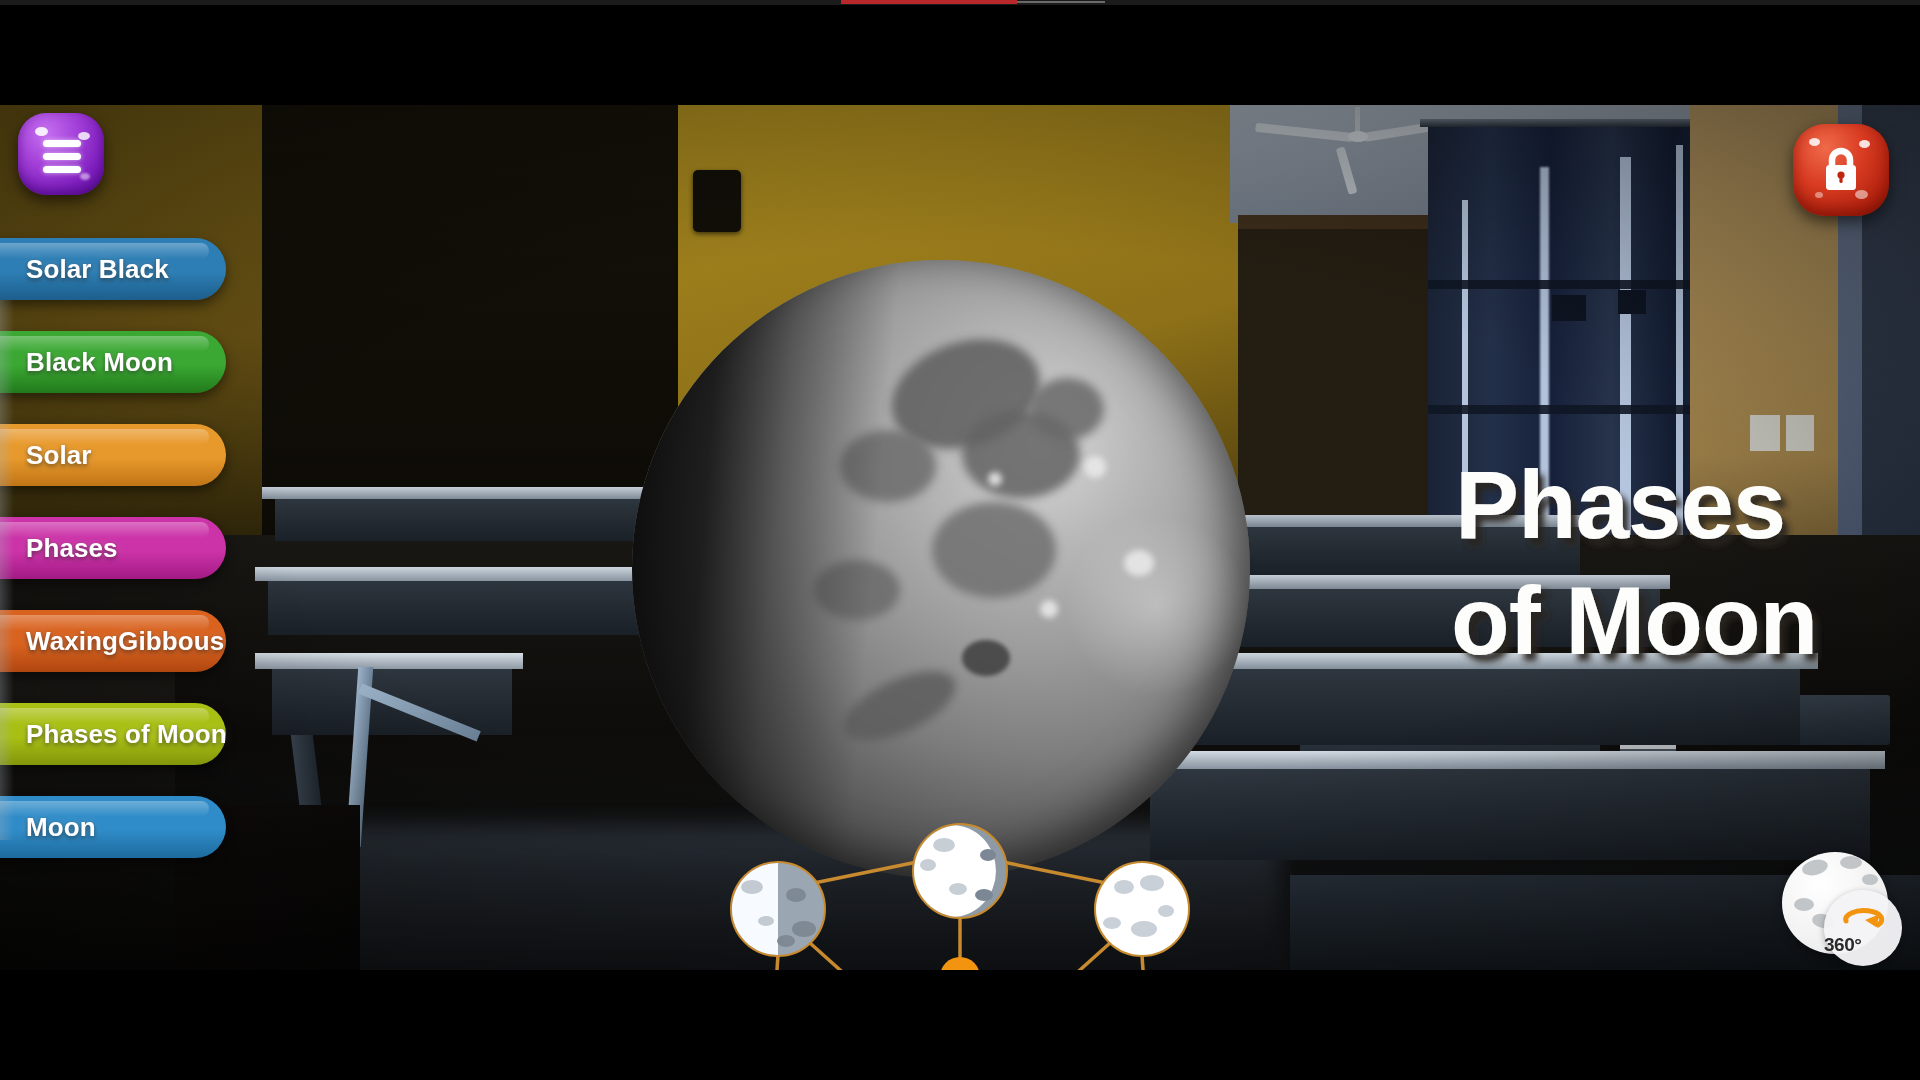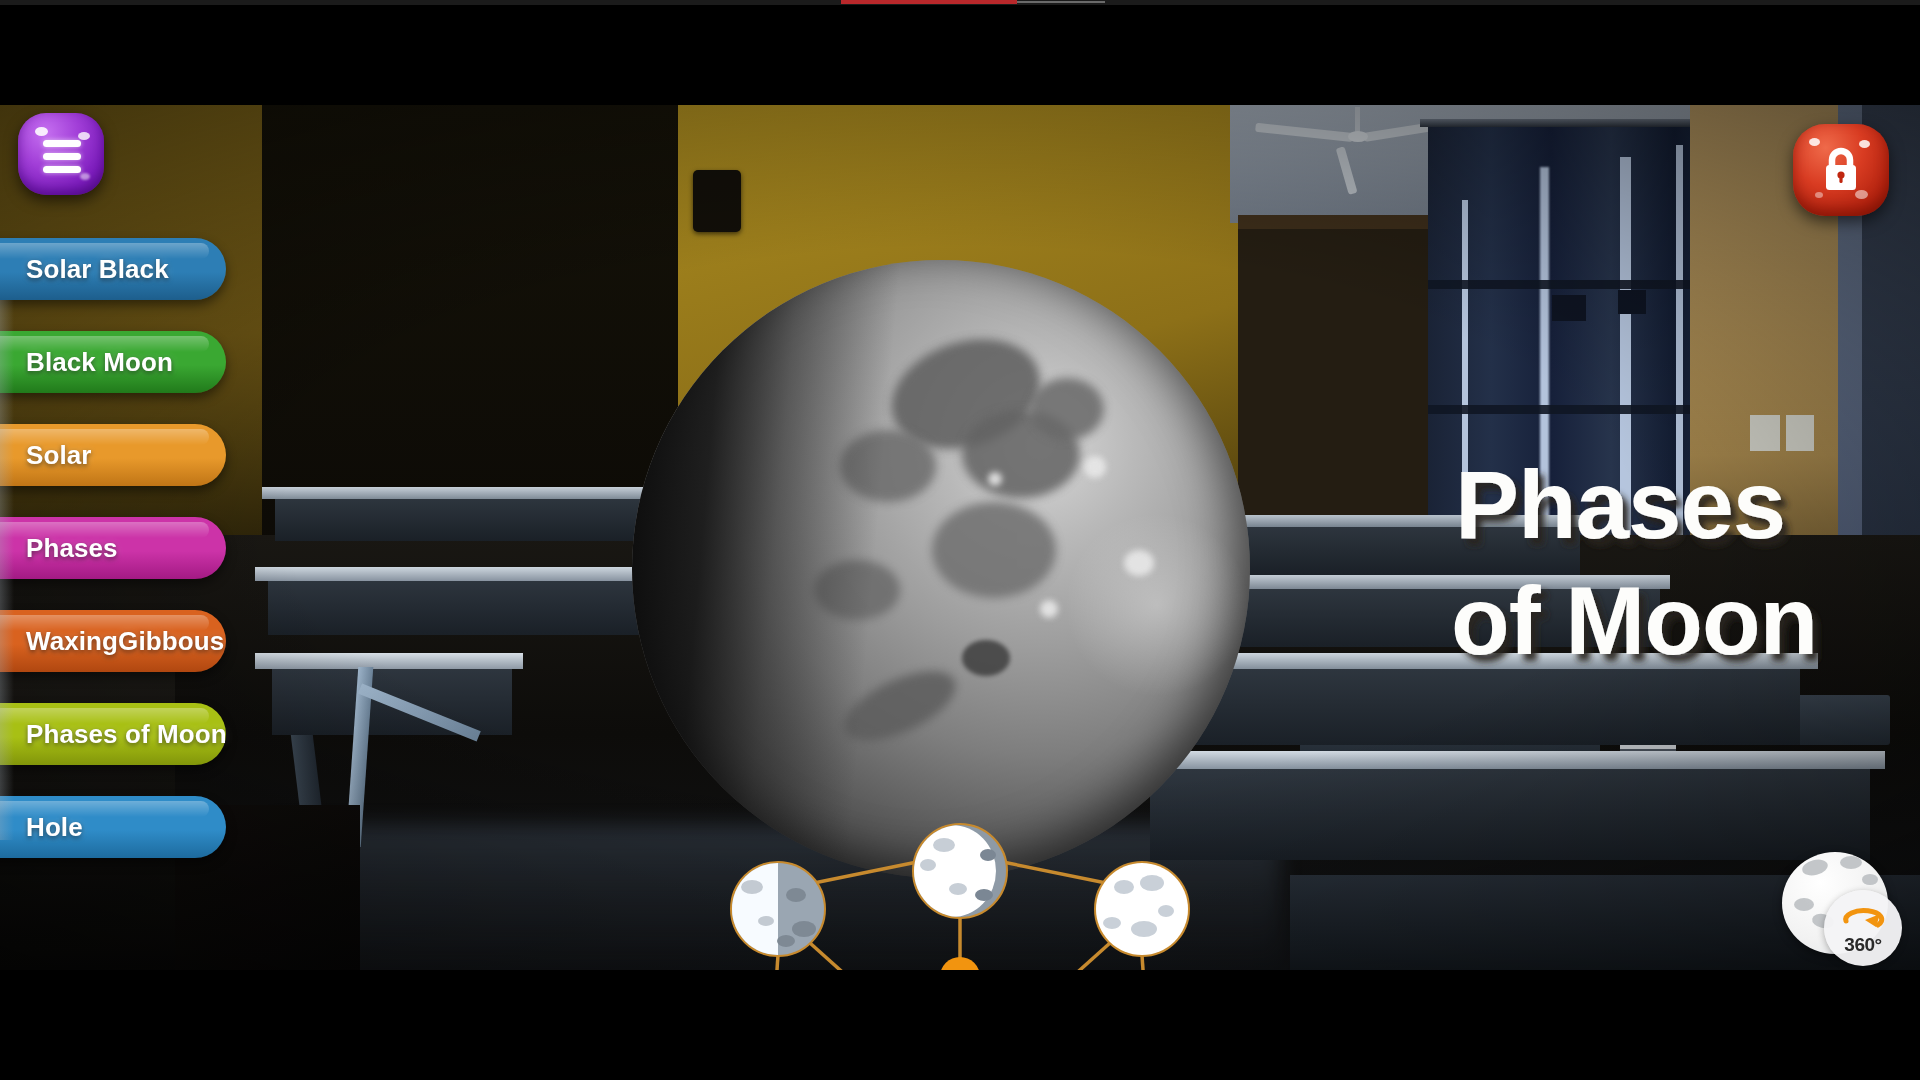"Hole" span { text: Hole -> Moon }
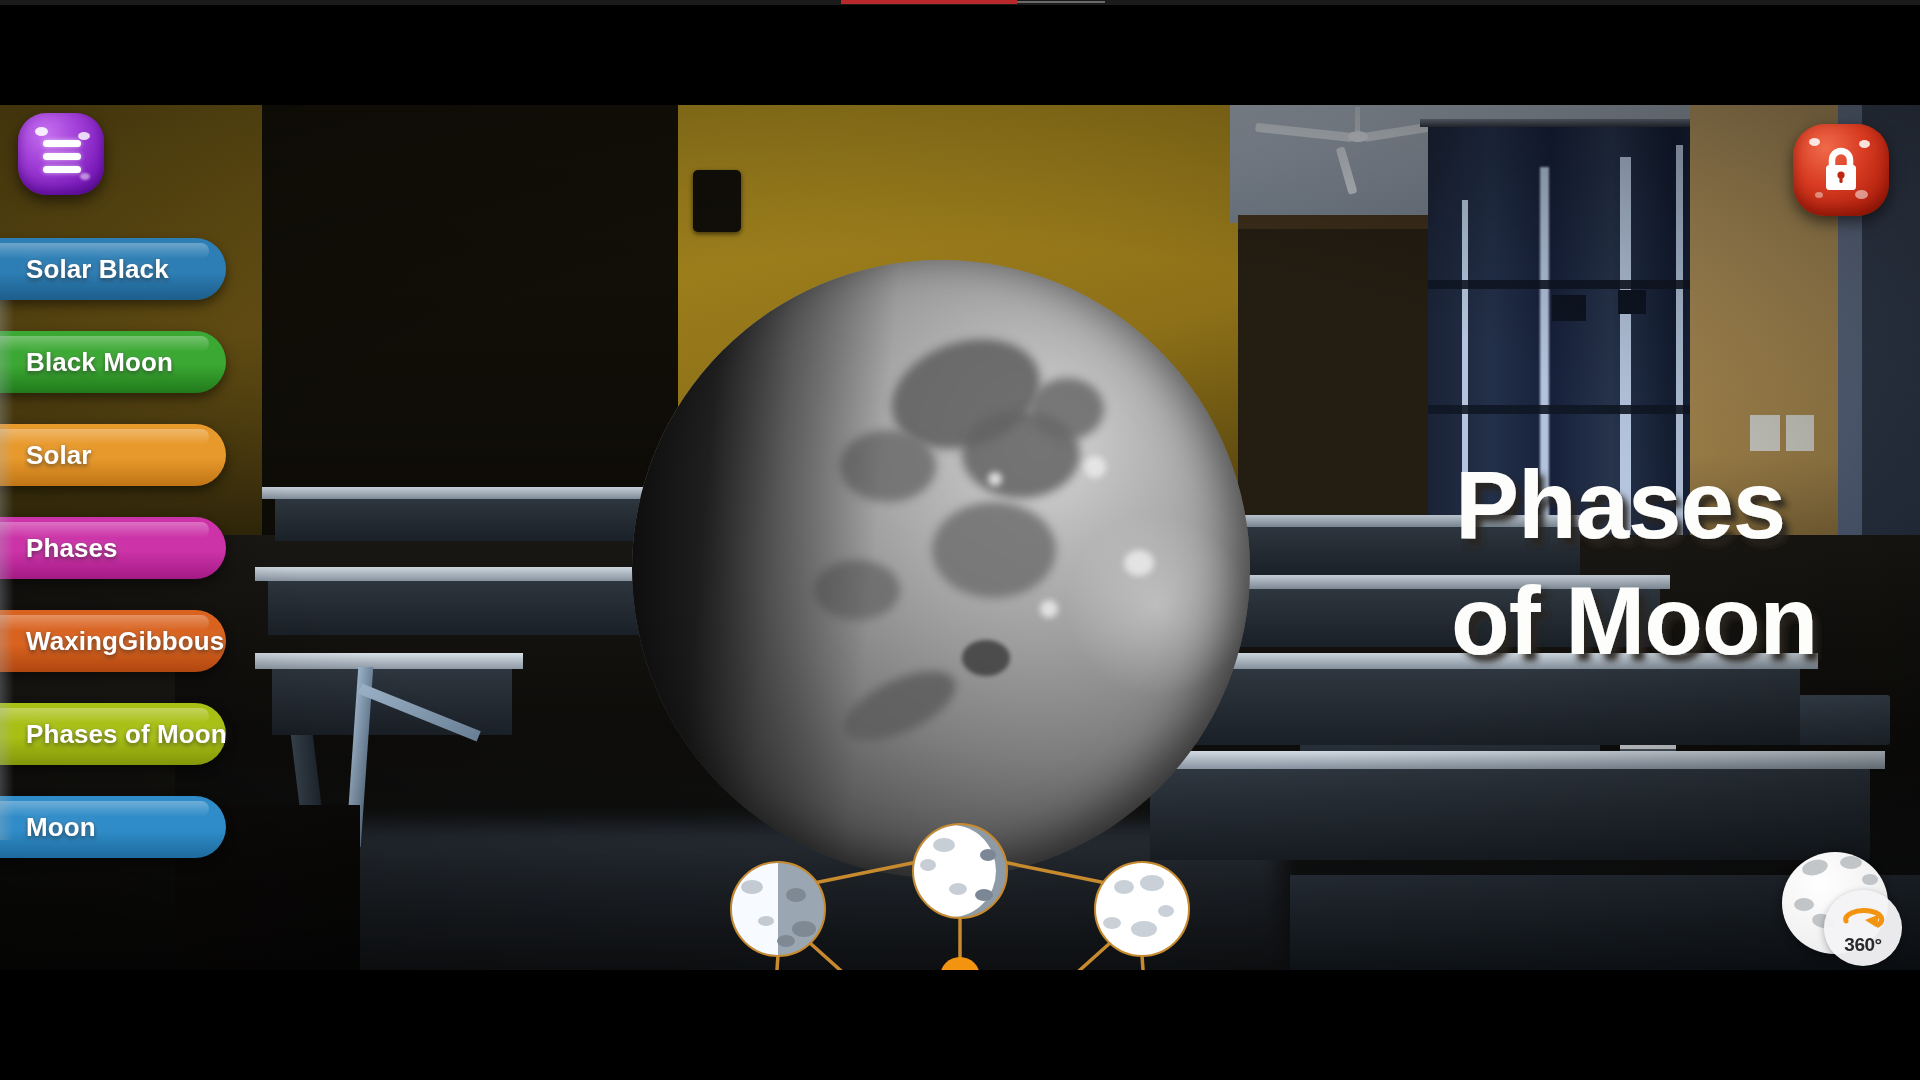"360°" .badge360 .num { text-align: center -> none }
